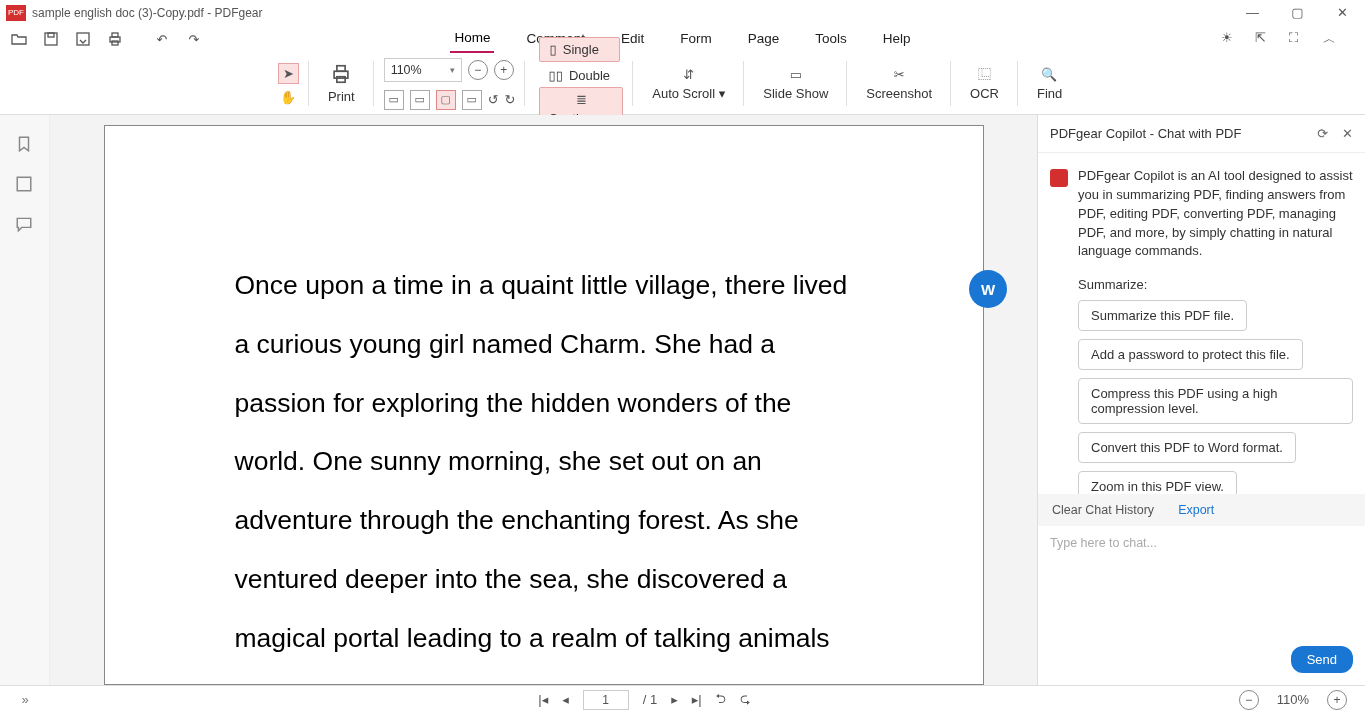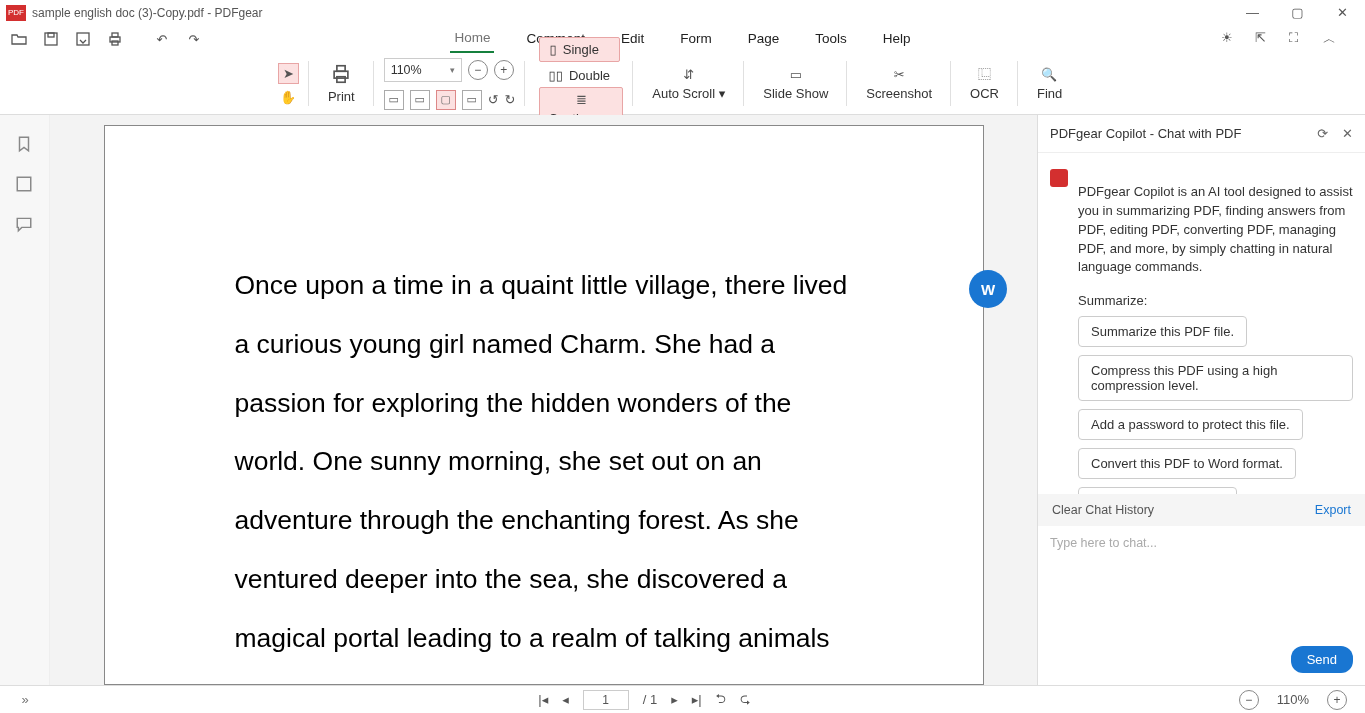"Home" .tab.active { border-bottom: 2px solid #15803d -> 2px solid #be185d; color: #737373 -> #000000 }
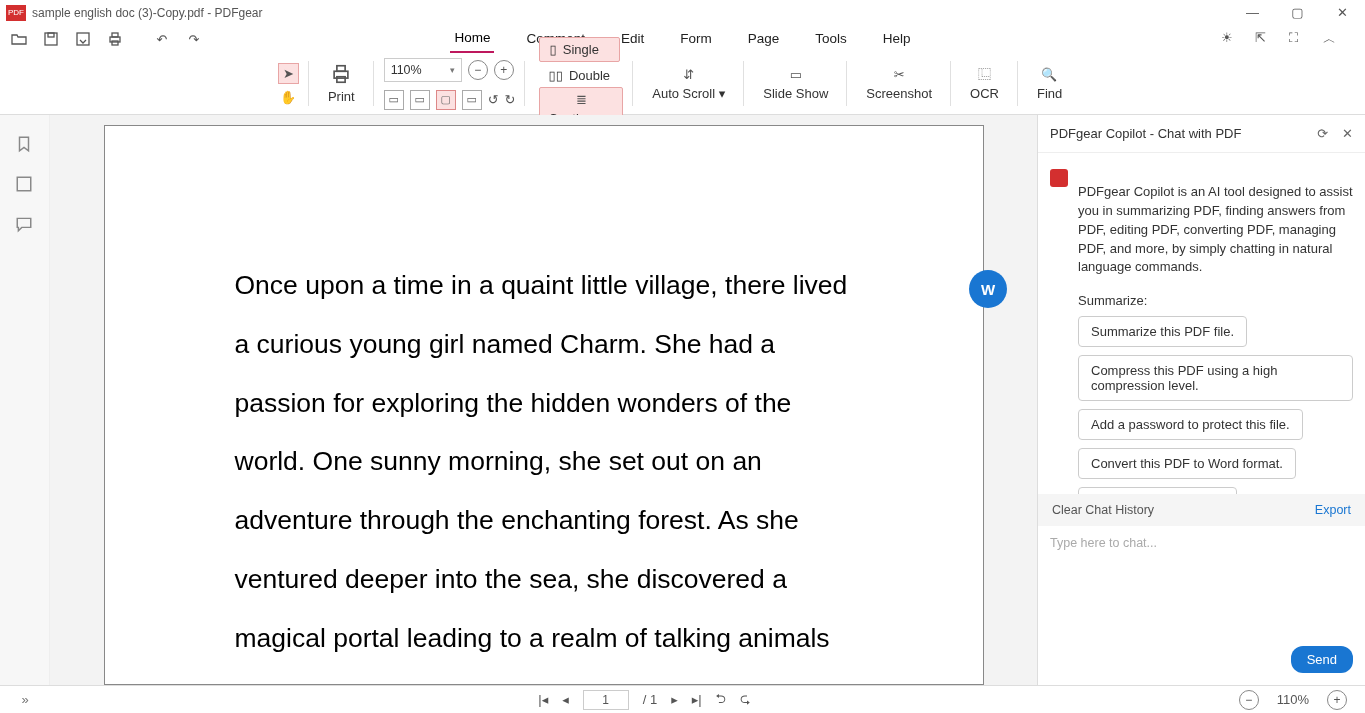"PDFgear Copilot is an AI" .cp-intro-text { margin-top: 16px -> none }
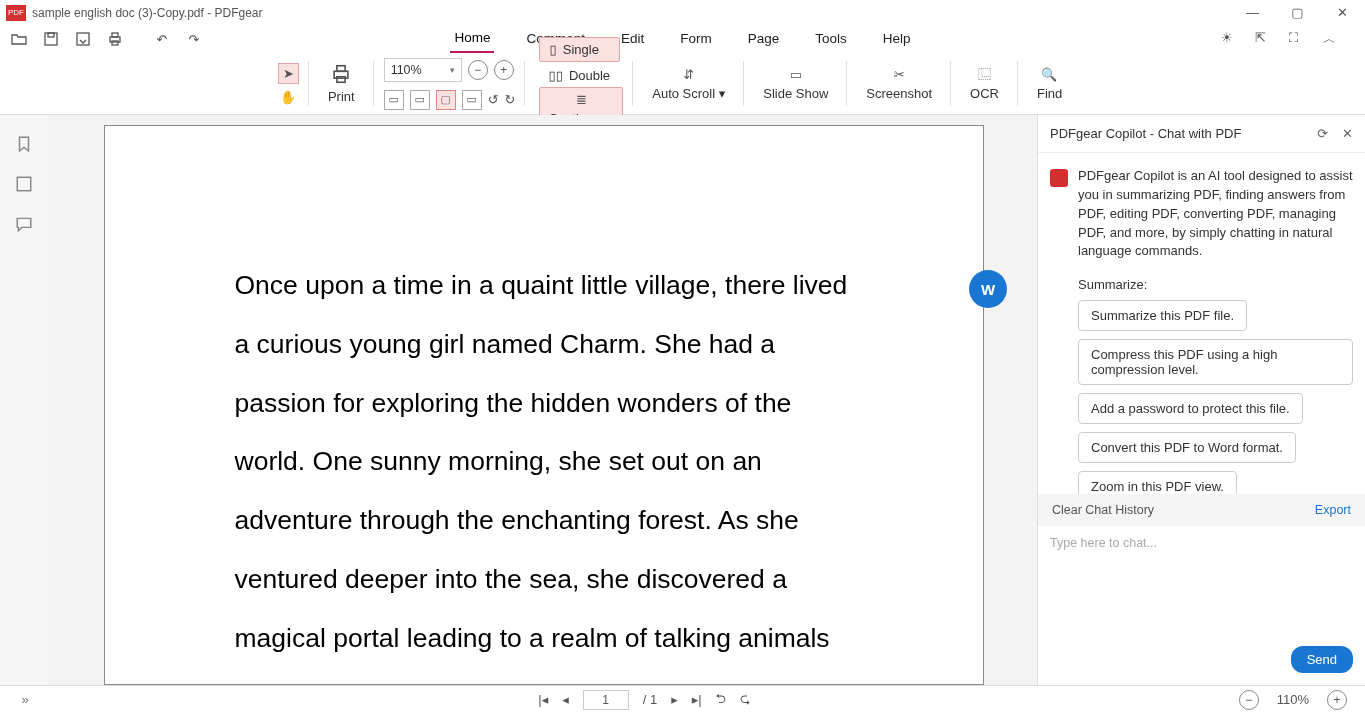"Compress this PDF using a" div { order: before "Add a password to protect" -> after "Add a password to protect" }
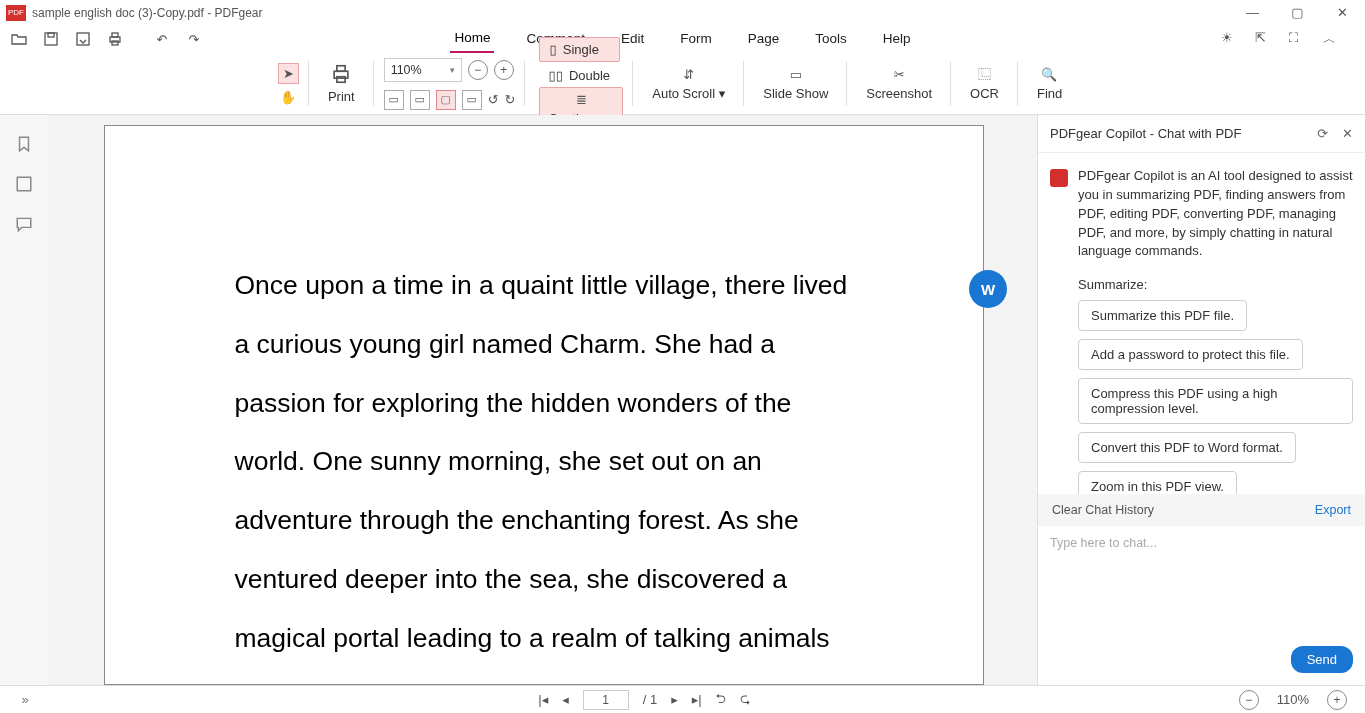"Clear Chat History" .cp-actions { justify-content: space-between -> none }
